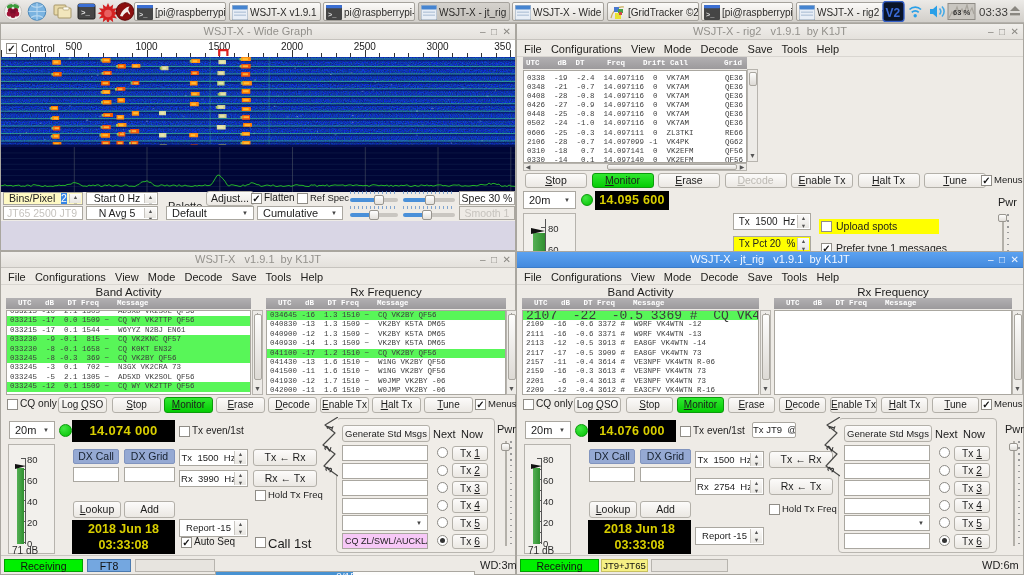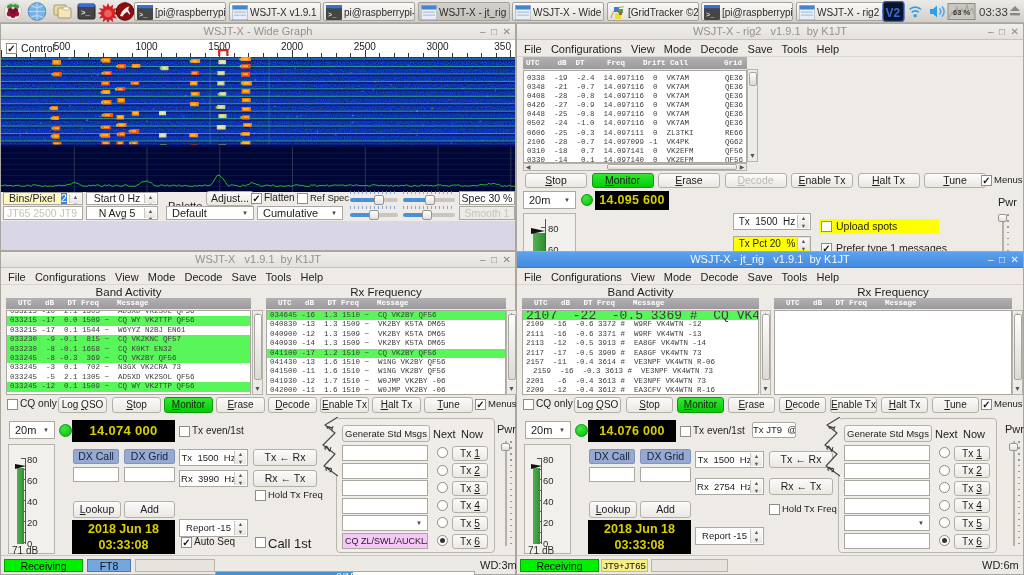"500" div.ab { text-align: left -> center }
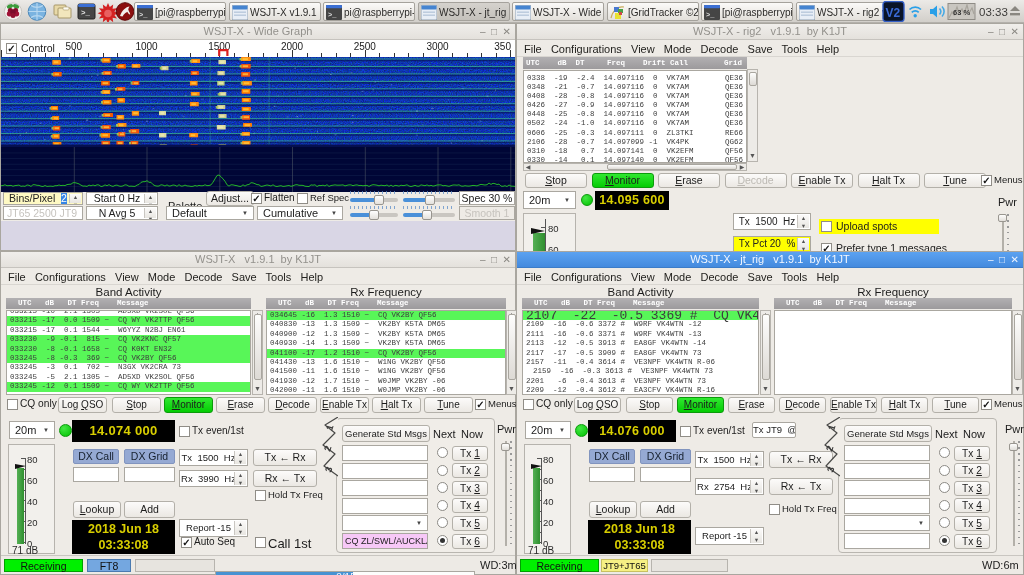"2159 -16 -0.3 3613 #" div.tr { padding-left: 10px -> 3px }
